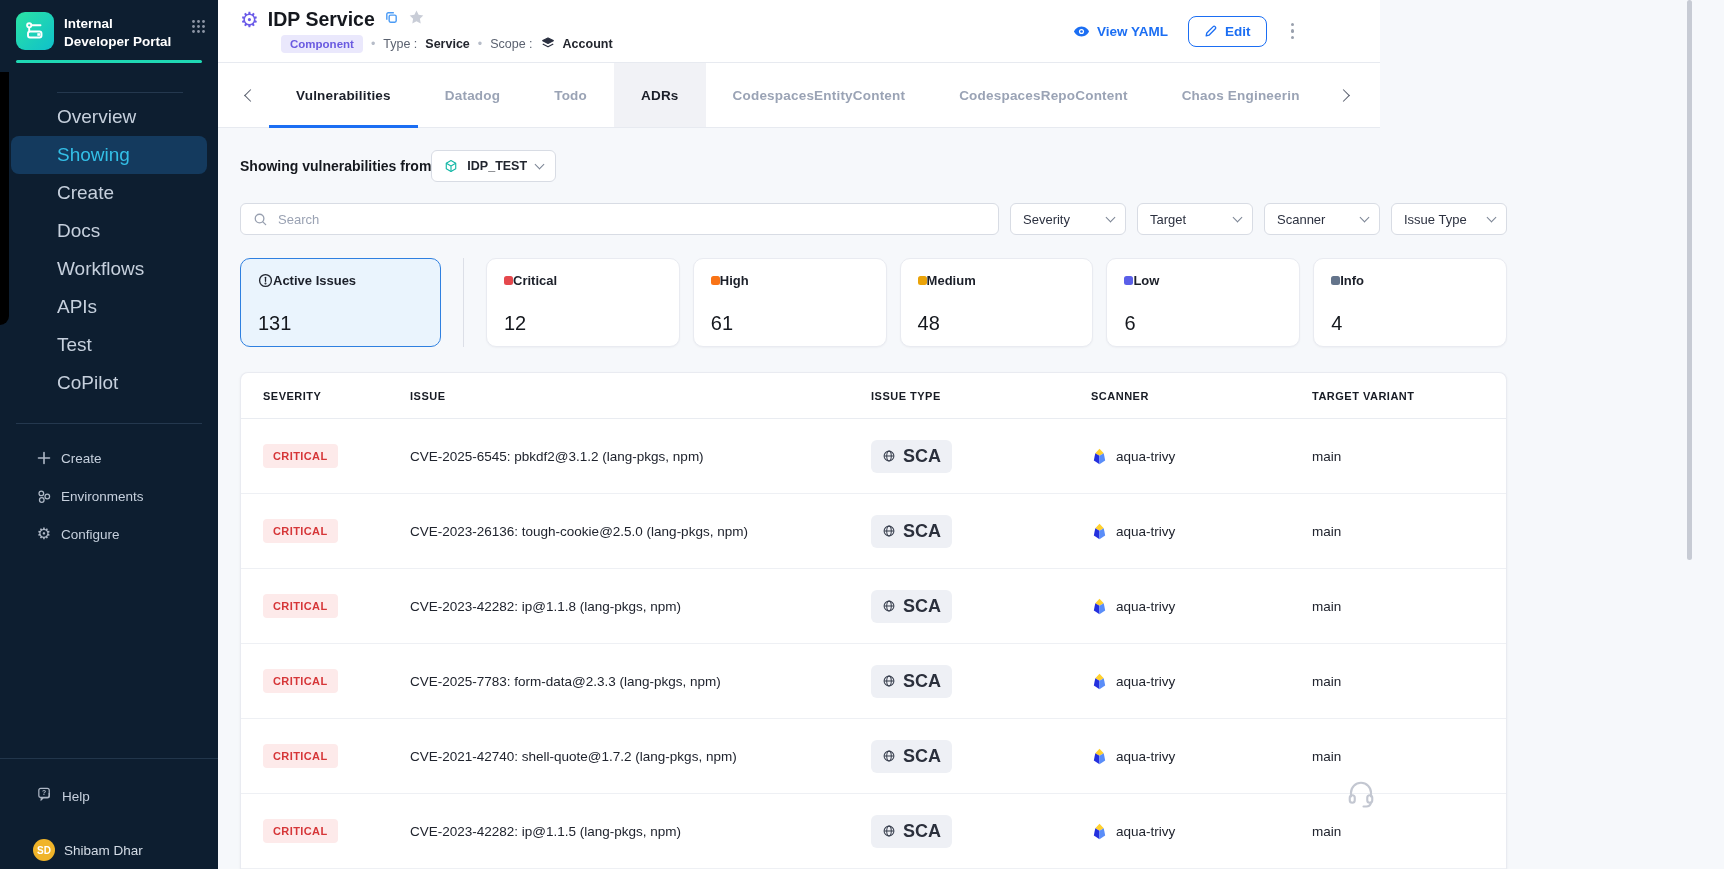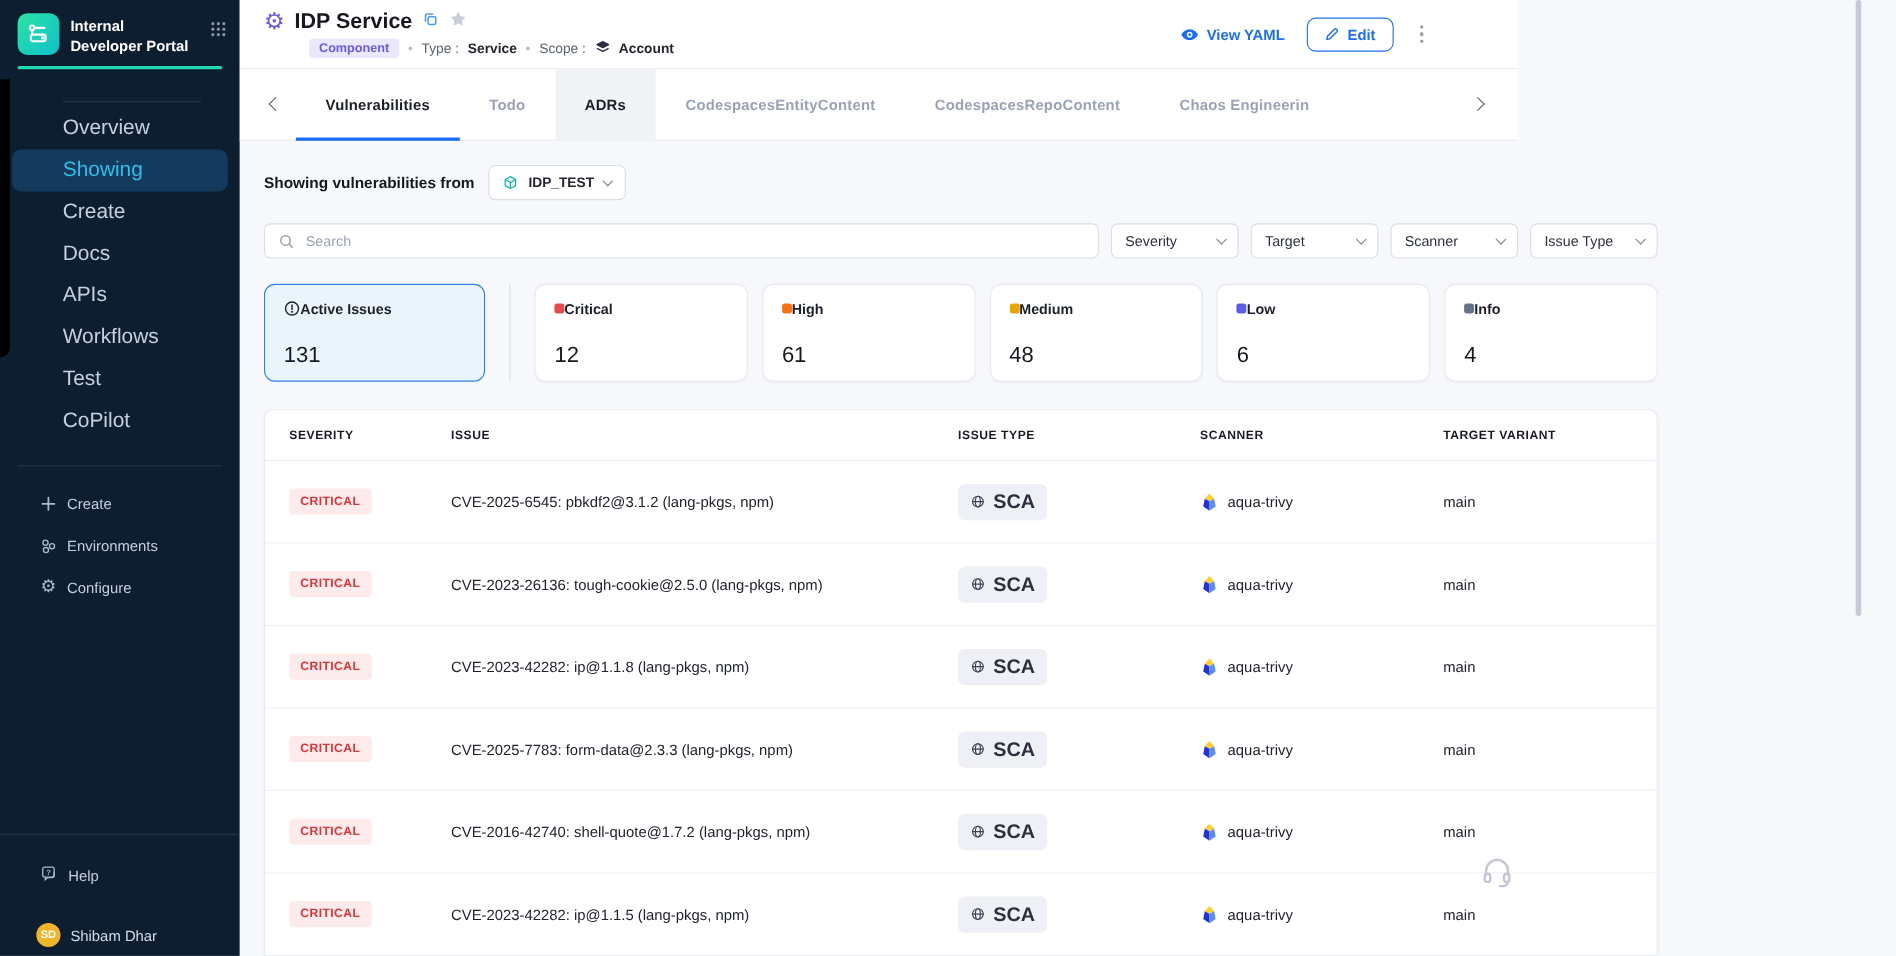"Datadog" div.tab { html: none -> <div>Datadog</div> }
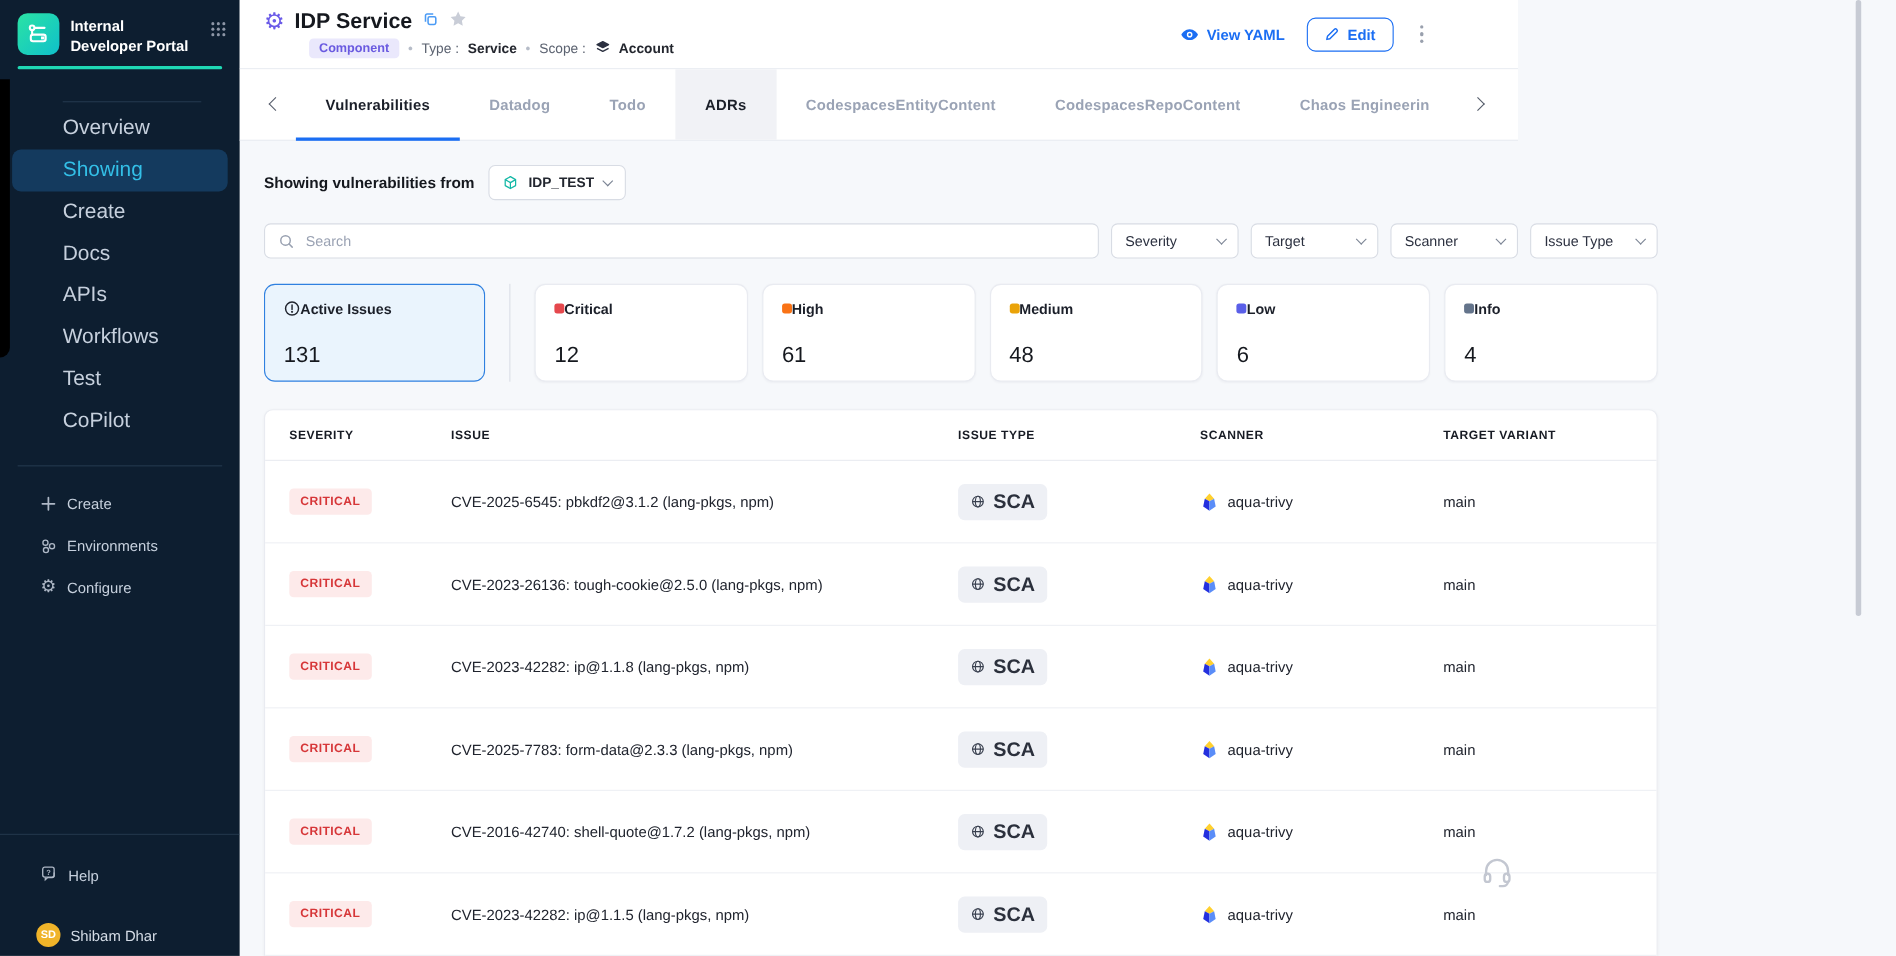"Showing vulnerabilities from" .showing-row { gap: 13px -> none }
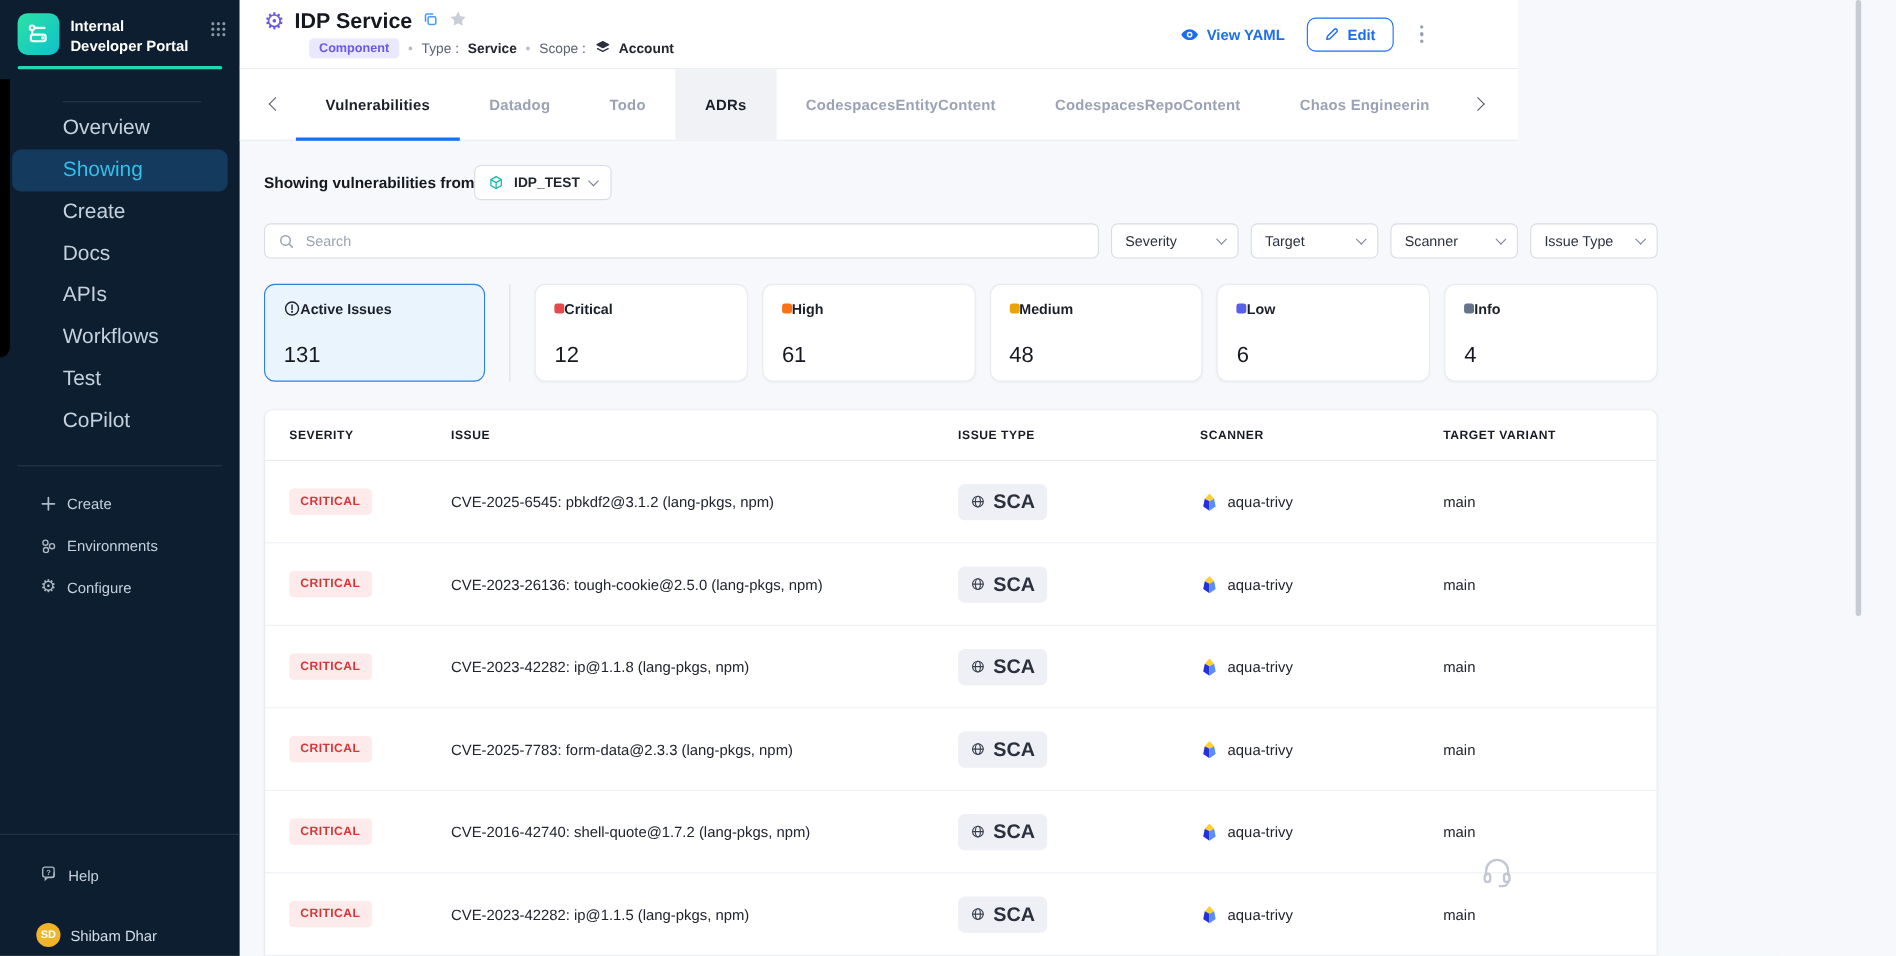"APIs" div.nav-item { order: before "Workflows" -> after "Workflows" }
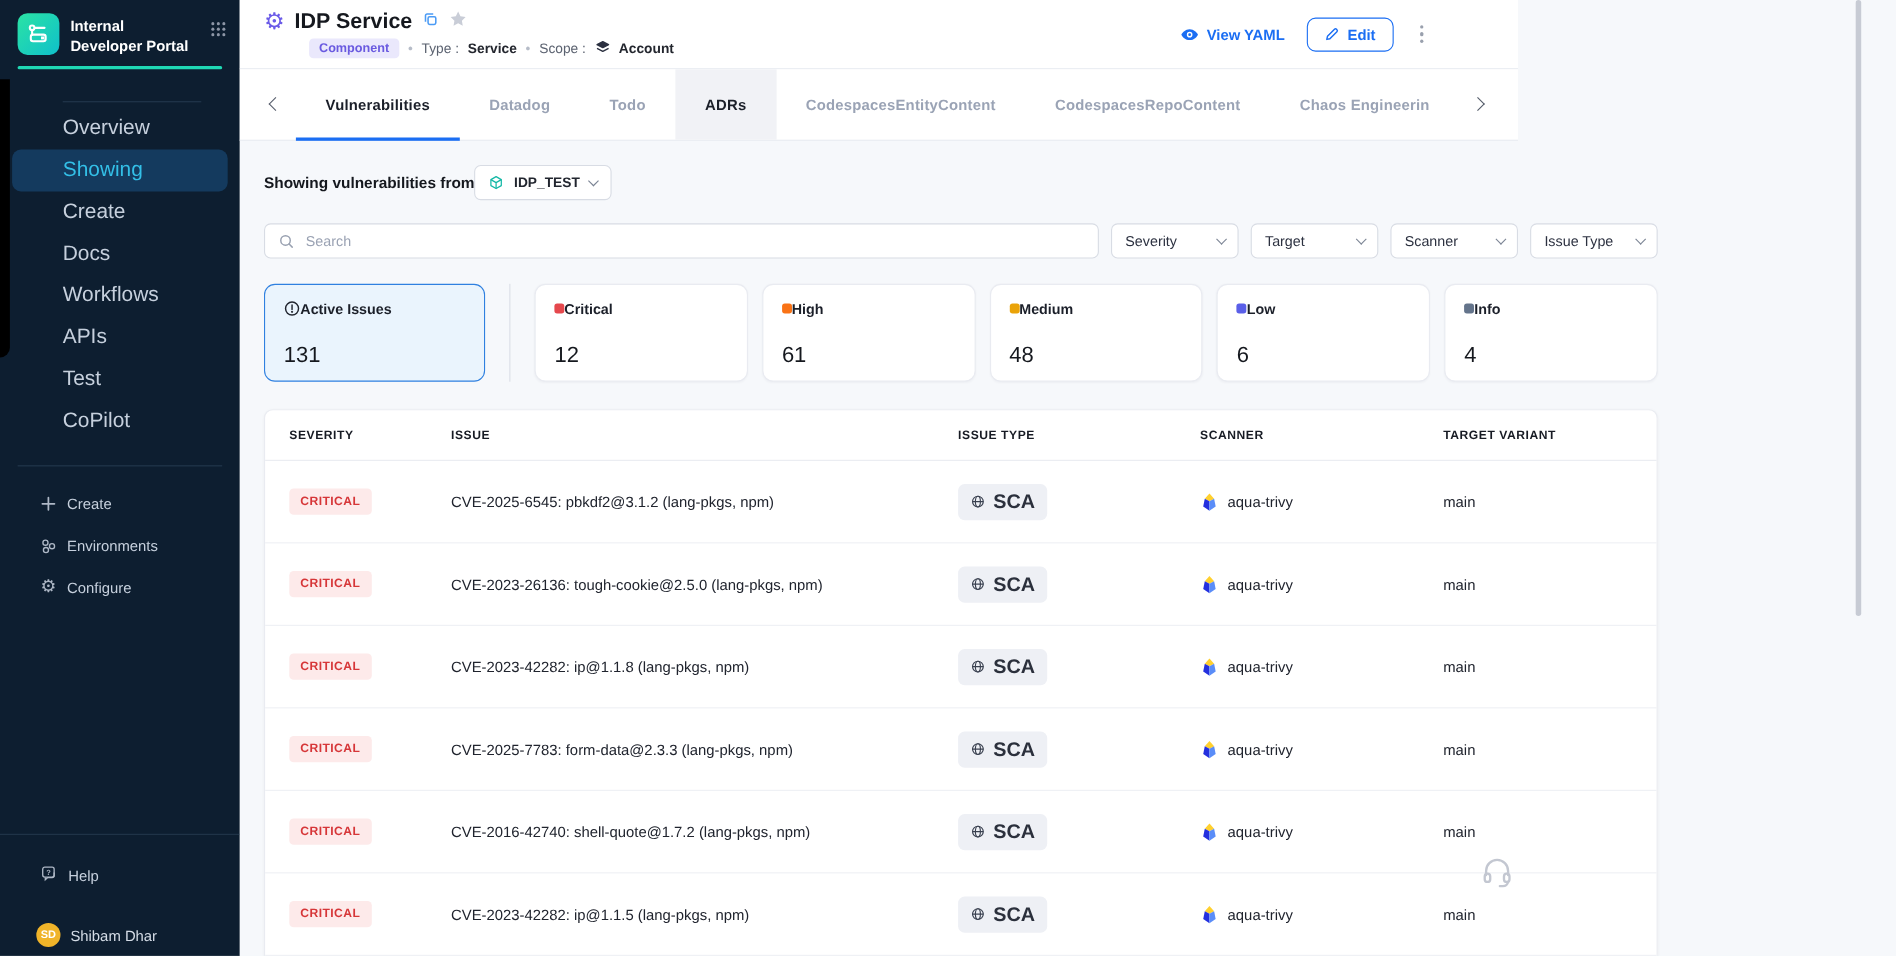"CVE-2016-42740: shell-quote@1.7.2" span { text: CVE-2016-42740 -> CVE-2021-42740 }
